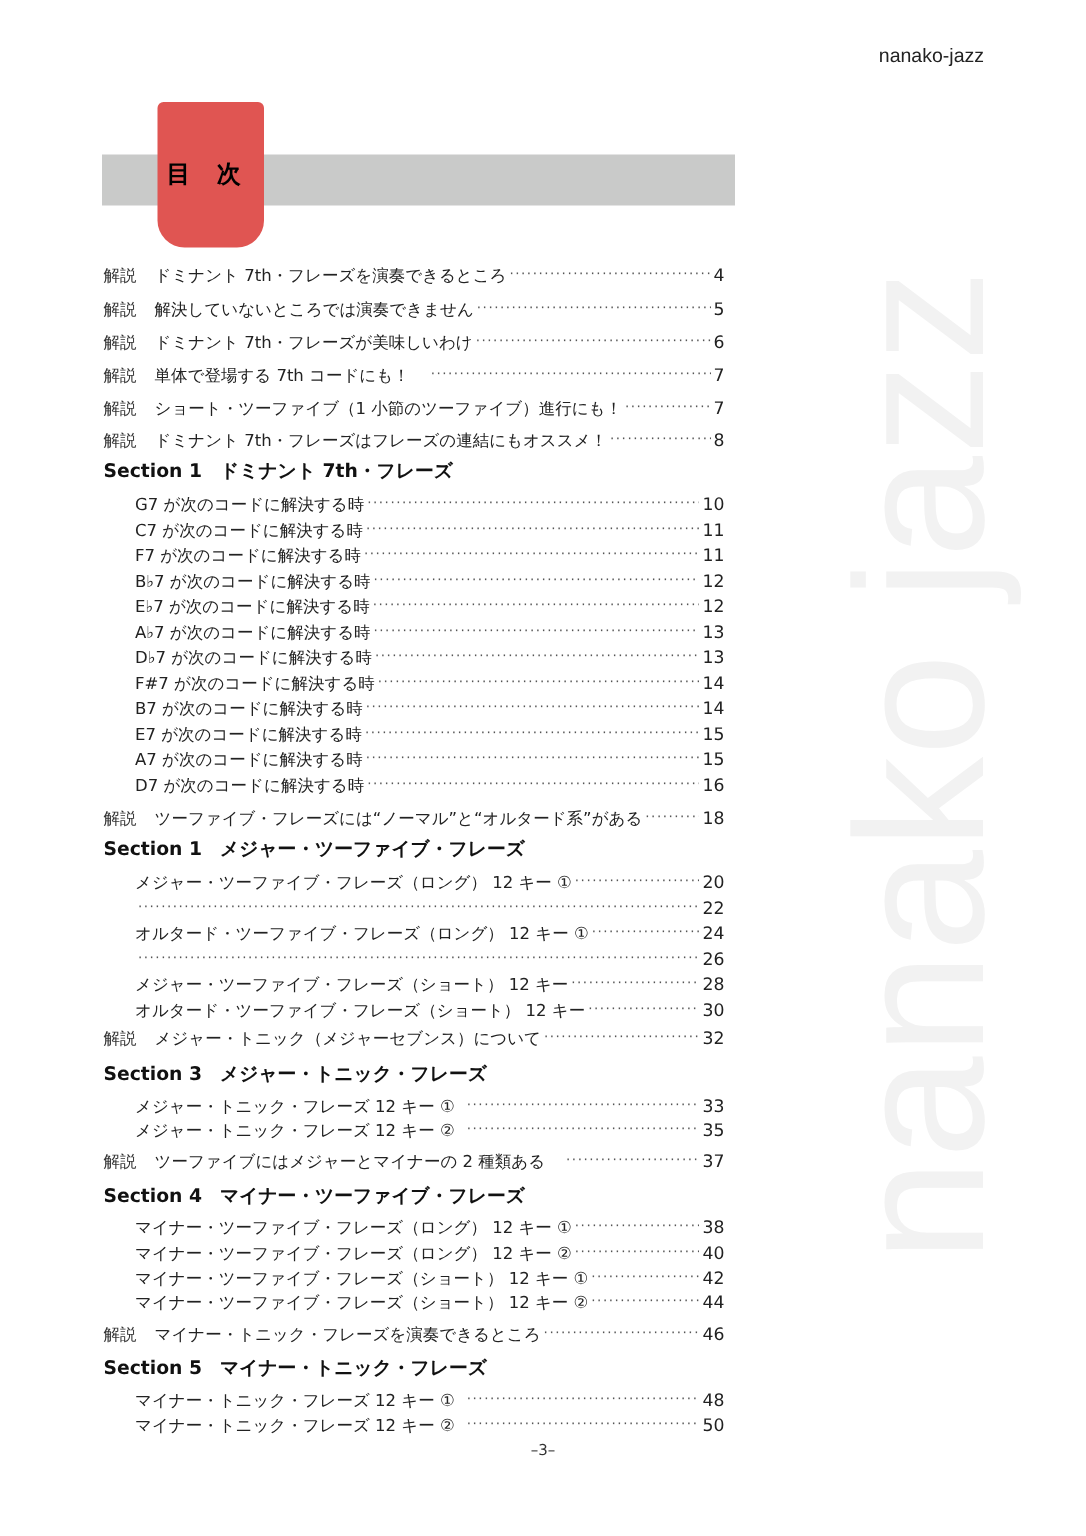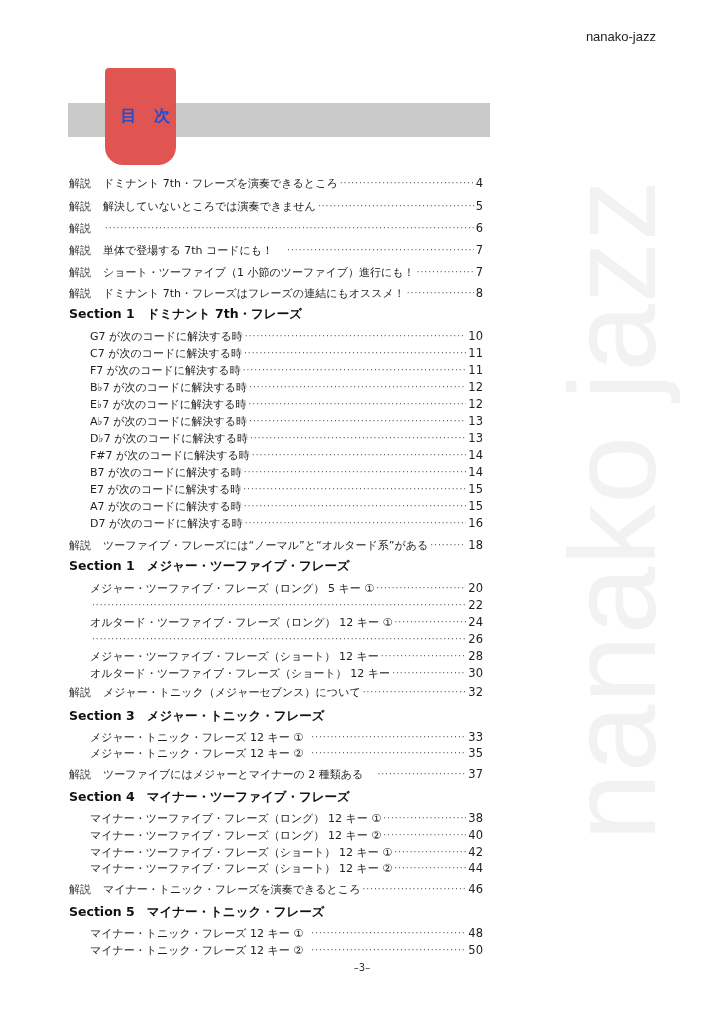"目 次" .tab-label { color: #1d4ed8 -> #000000; text-align: right -> left }
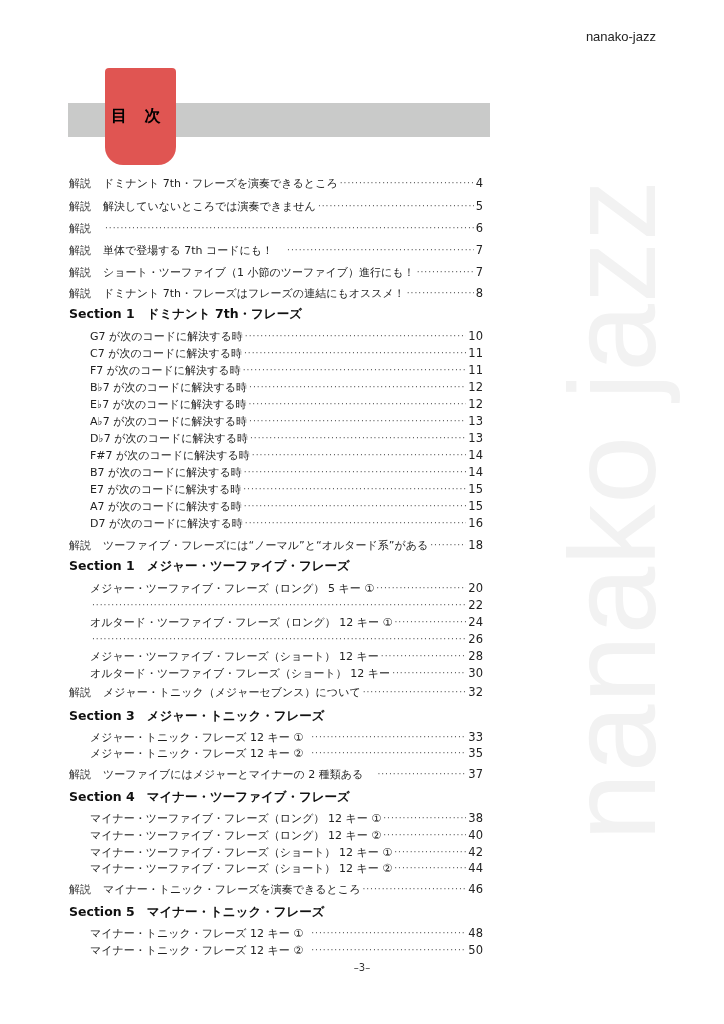"ドミナント 7th・フレーズが美味しいわけ" span.title { html: none -> <span>ドミナント 7th・フレーズが美味しいわけ</span> }
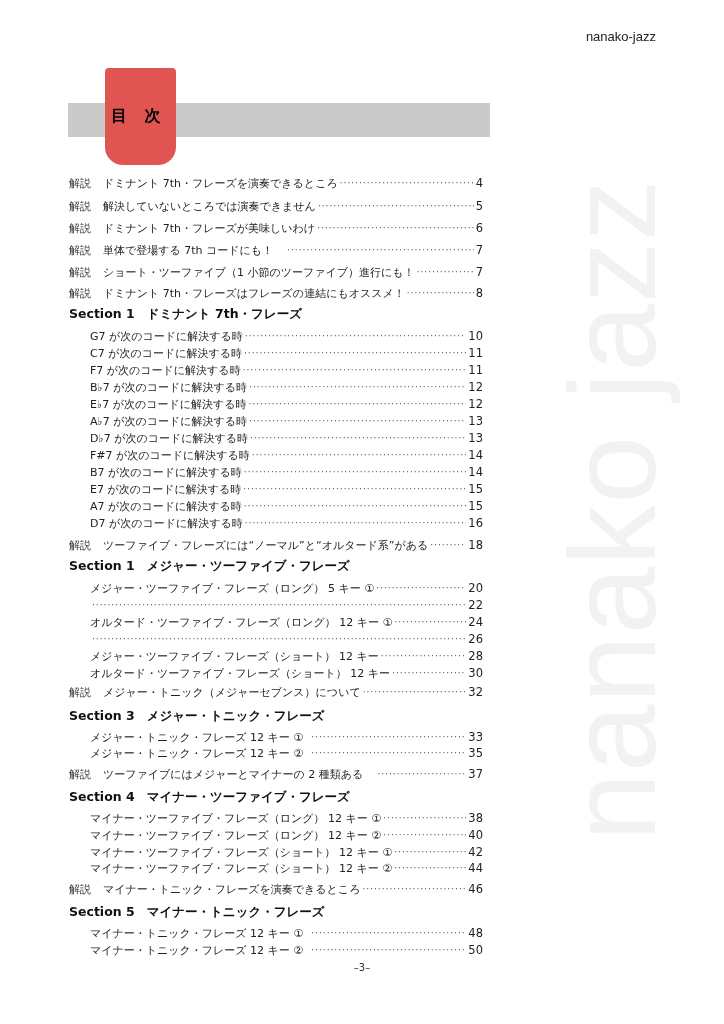"メジャー・ツーファイブ・フレーズ（ロング） 5 キー ①" span.title { text: 5 -> 12 }
